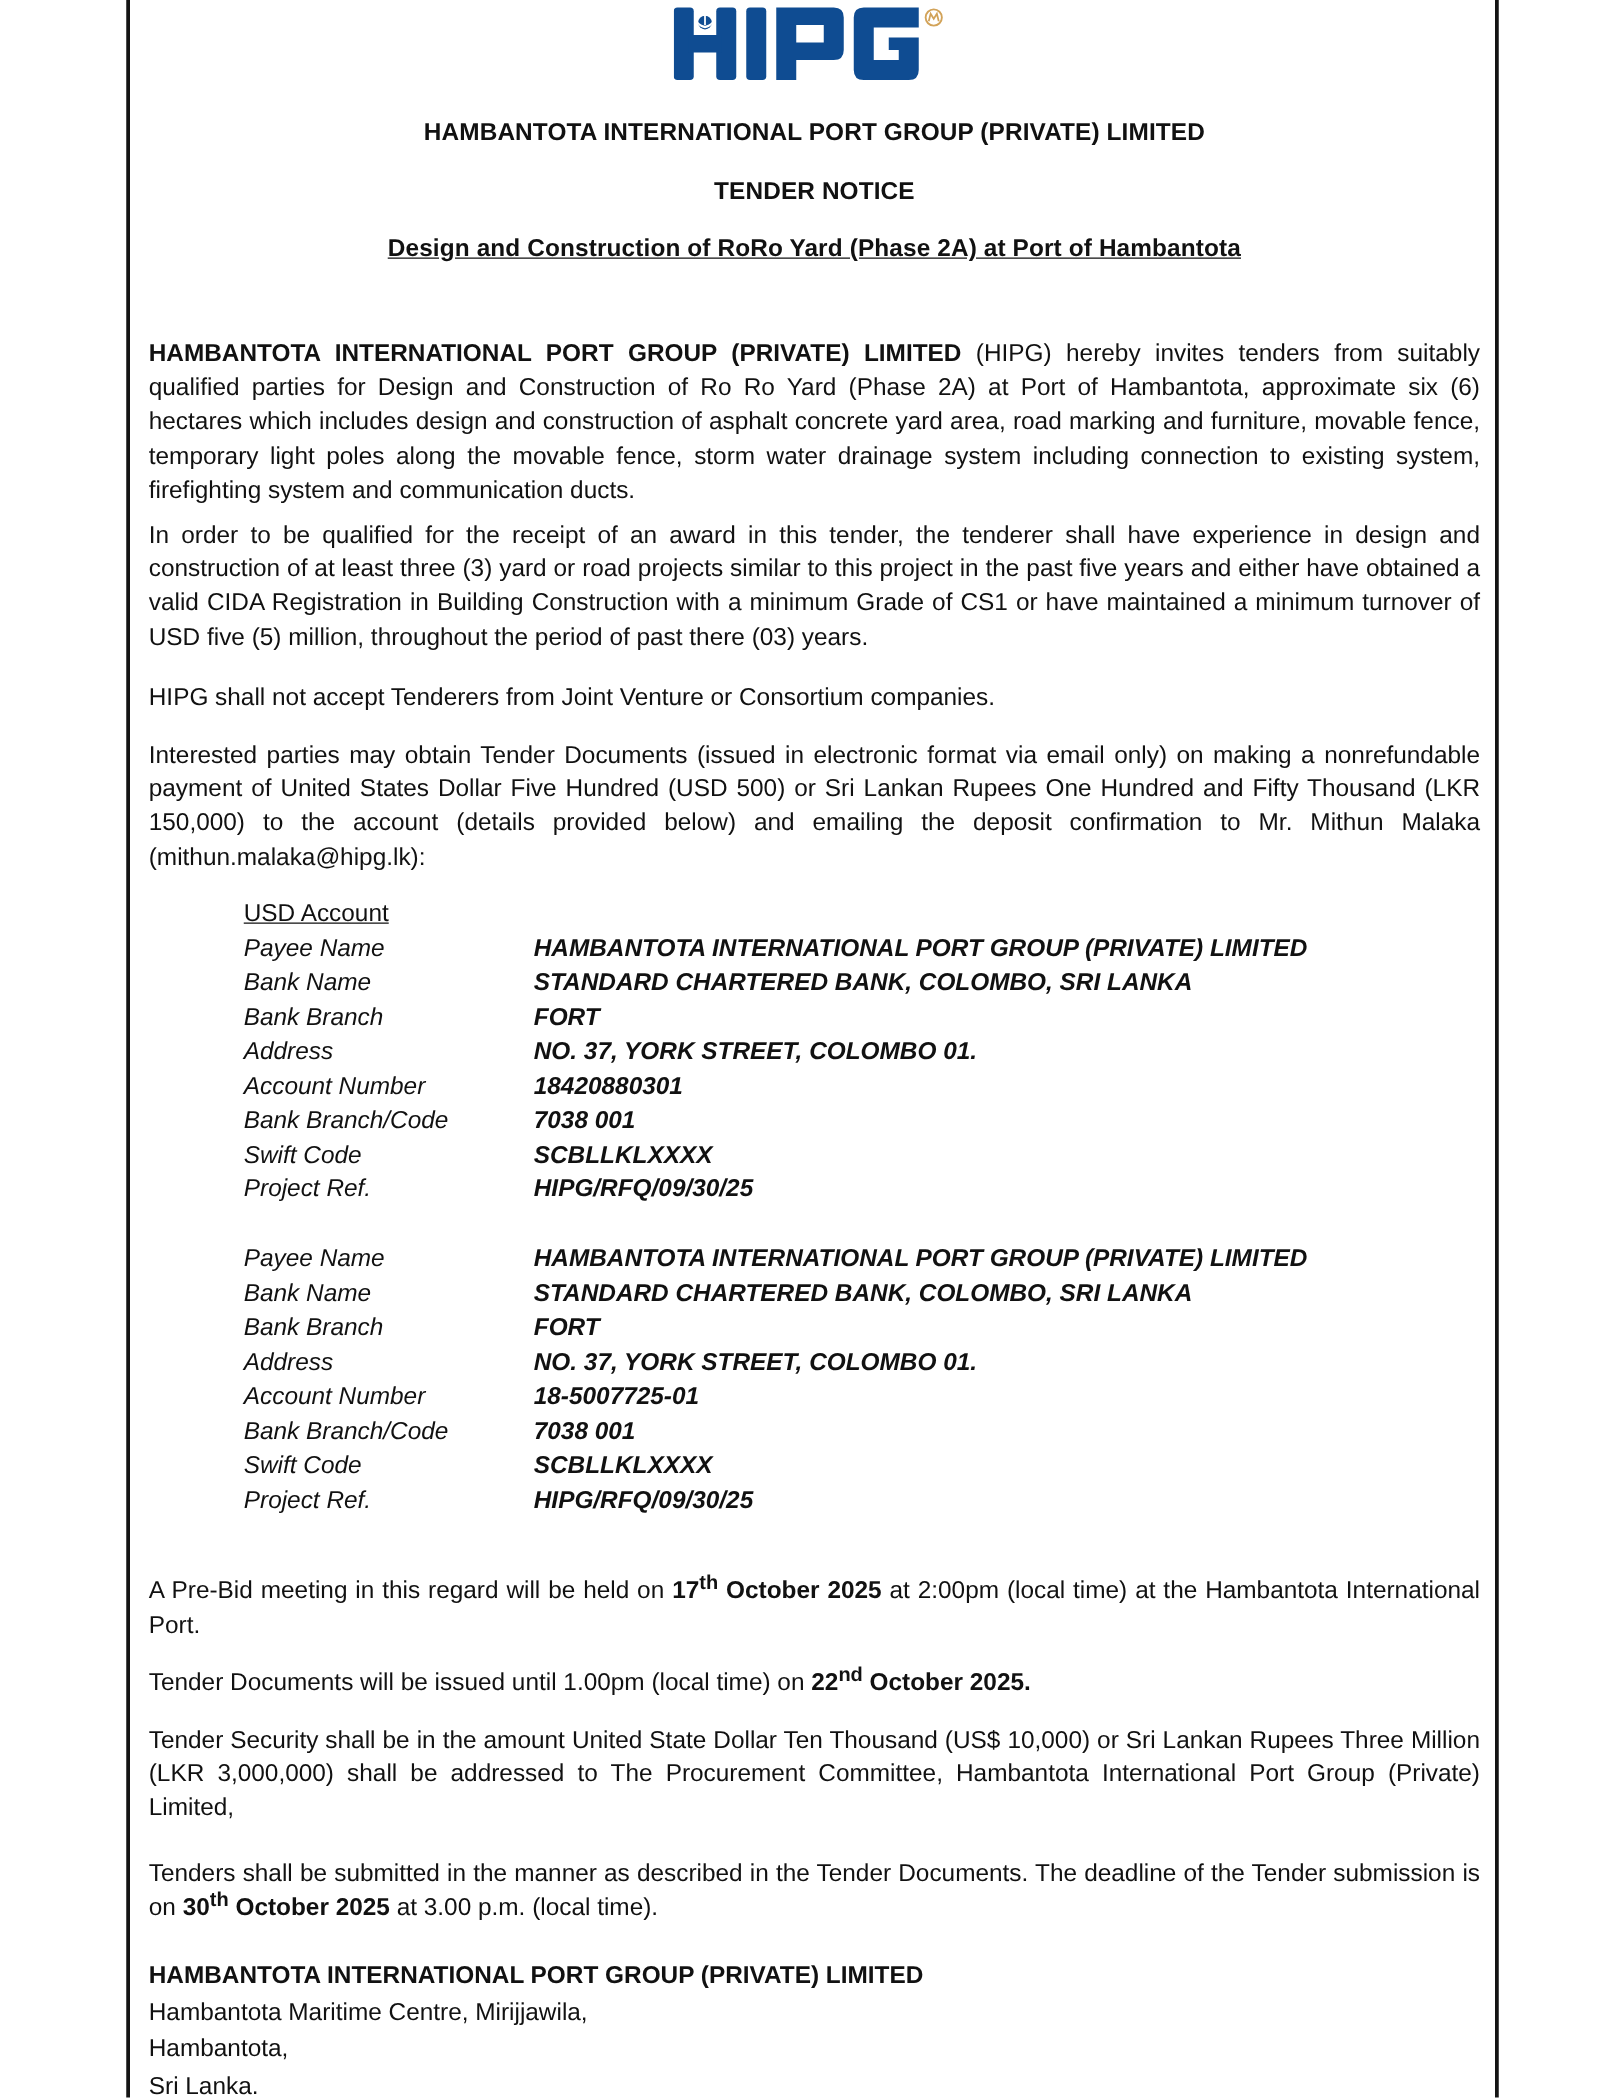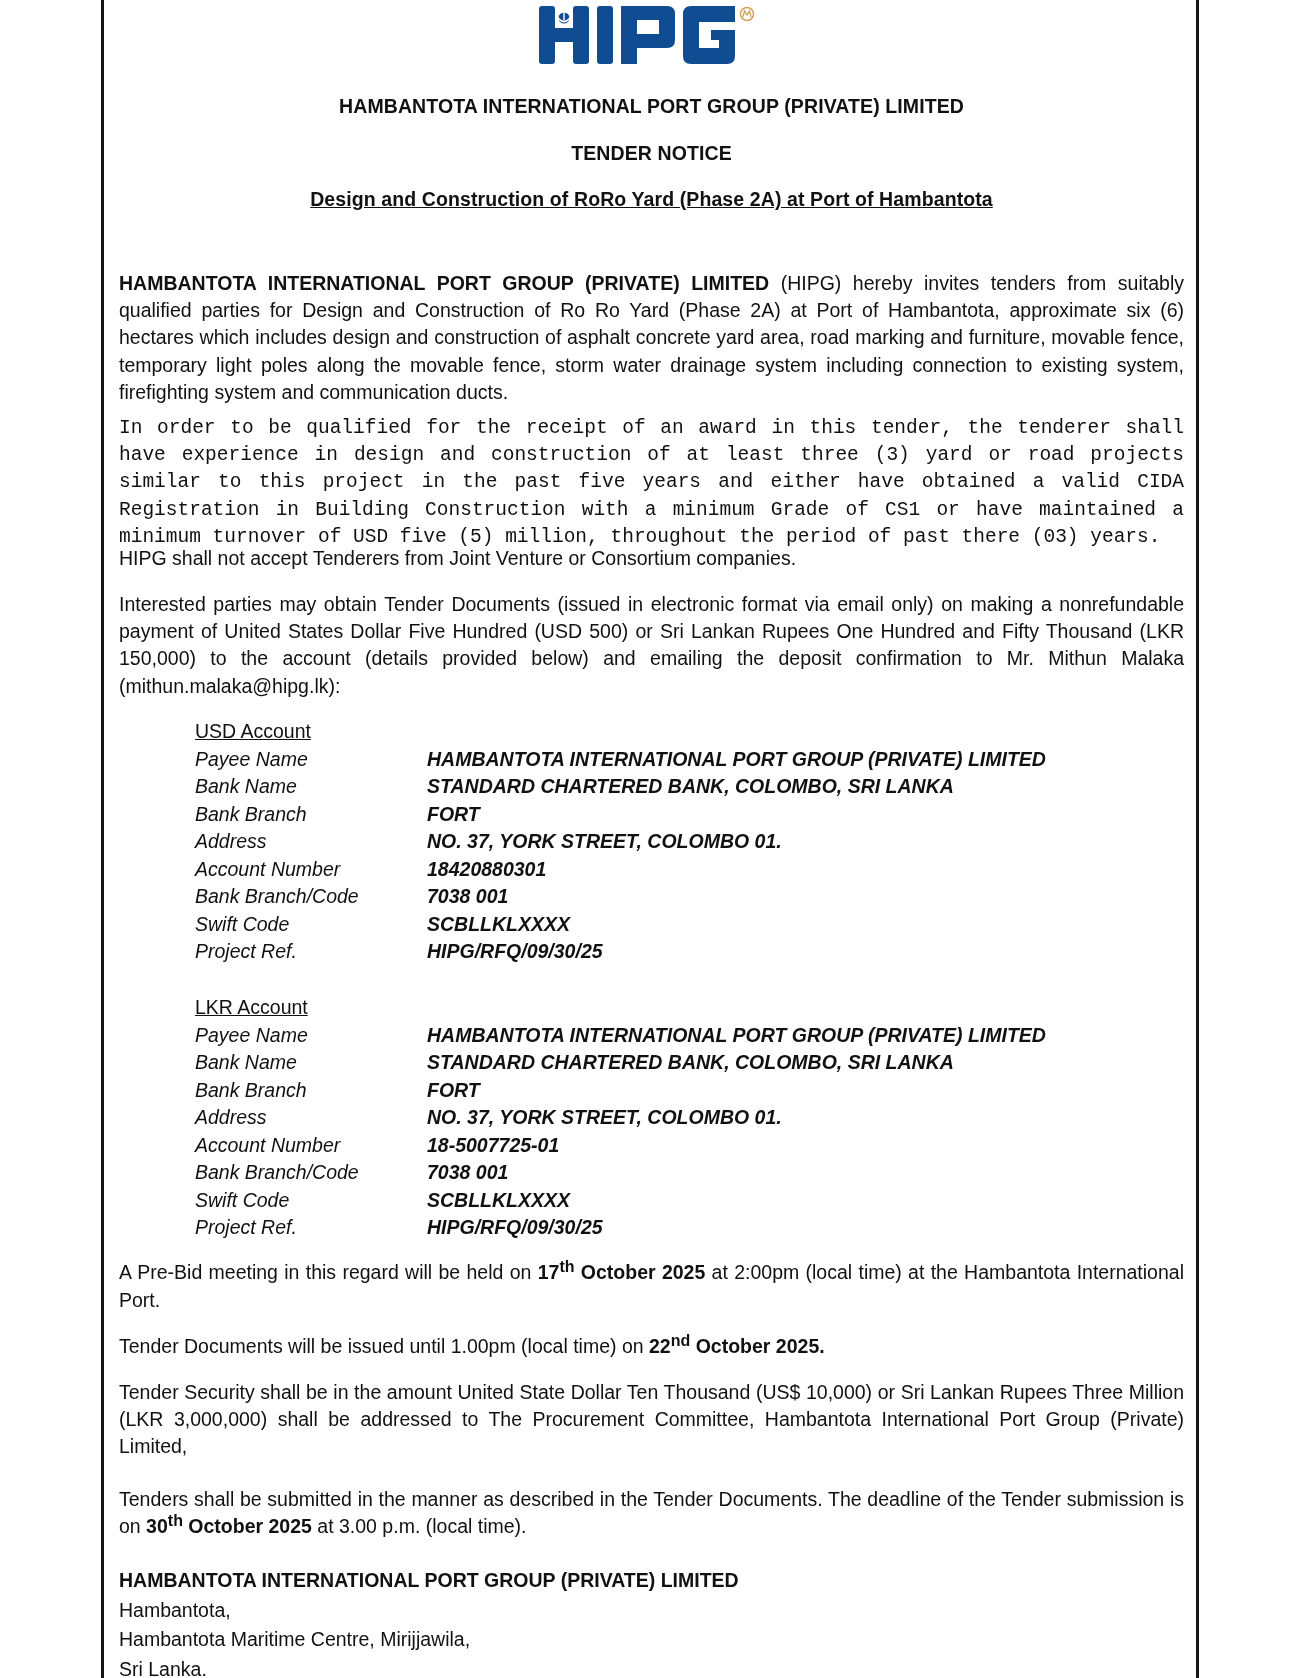"In order to be qualified" .p2 { font-family: Liberation Mono, monospace -> none }
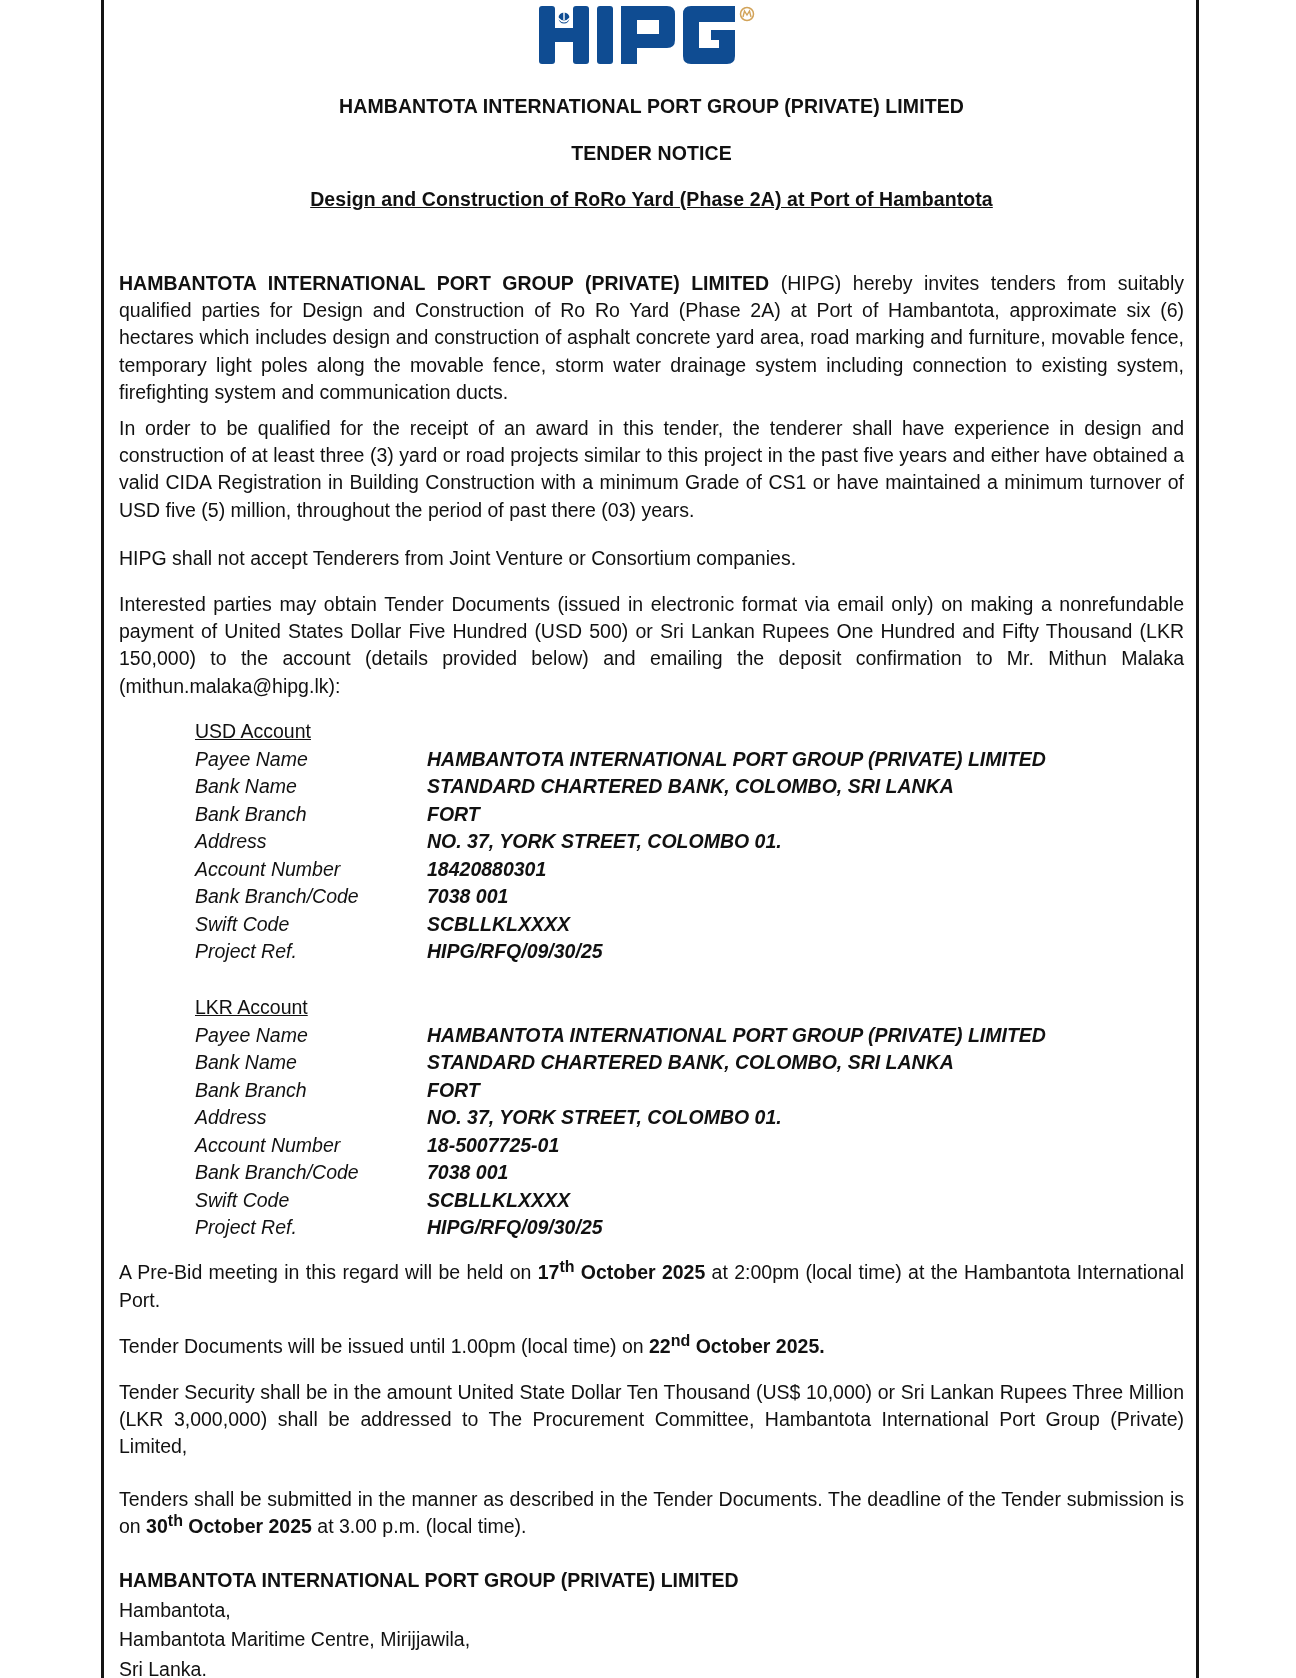"LKR Account" div.acc-heading { html: <div>LKR Account</div> -> none }
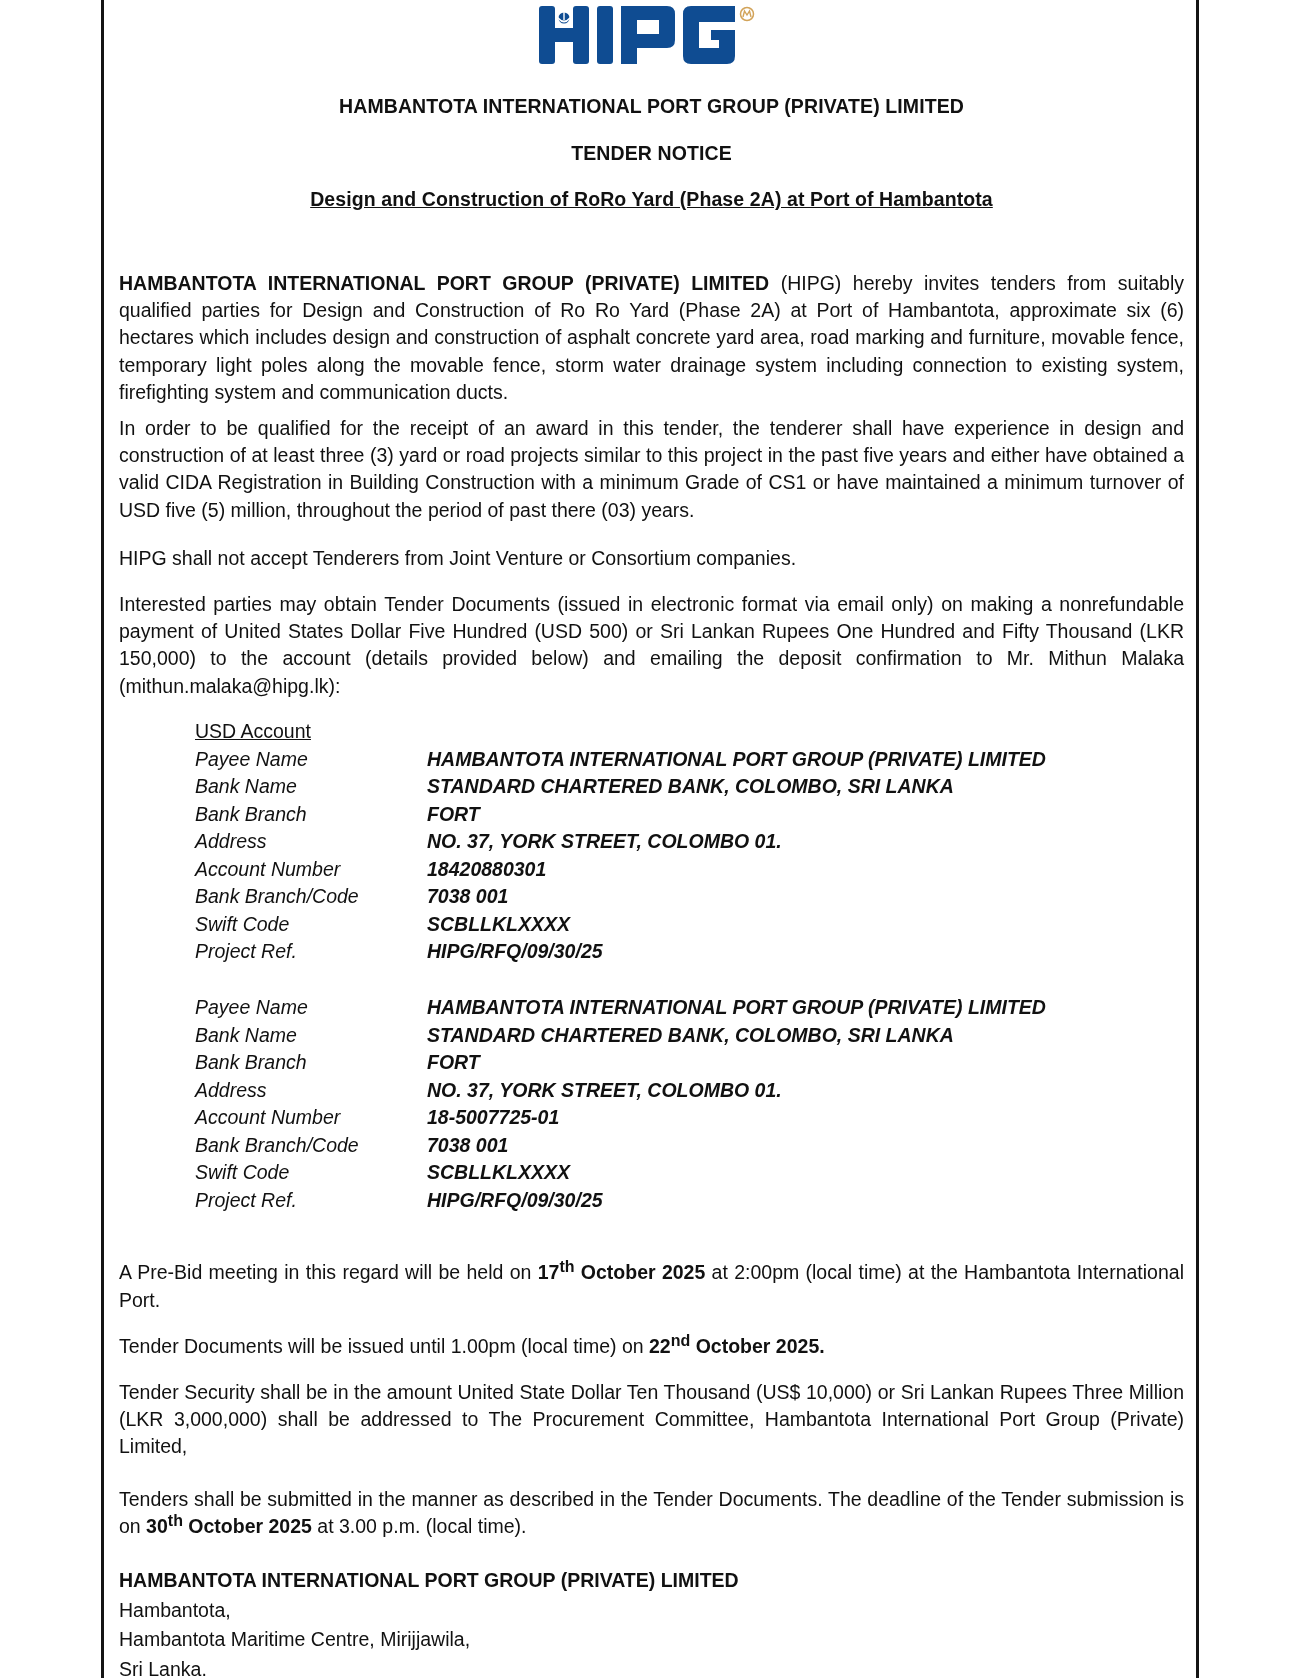"Hambantota," div { order: before "Hambantota Maritime Centre, Mirijjawila," -> after "Hambantota Maritime Centre, Mirijjawila," }
